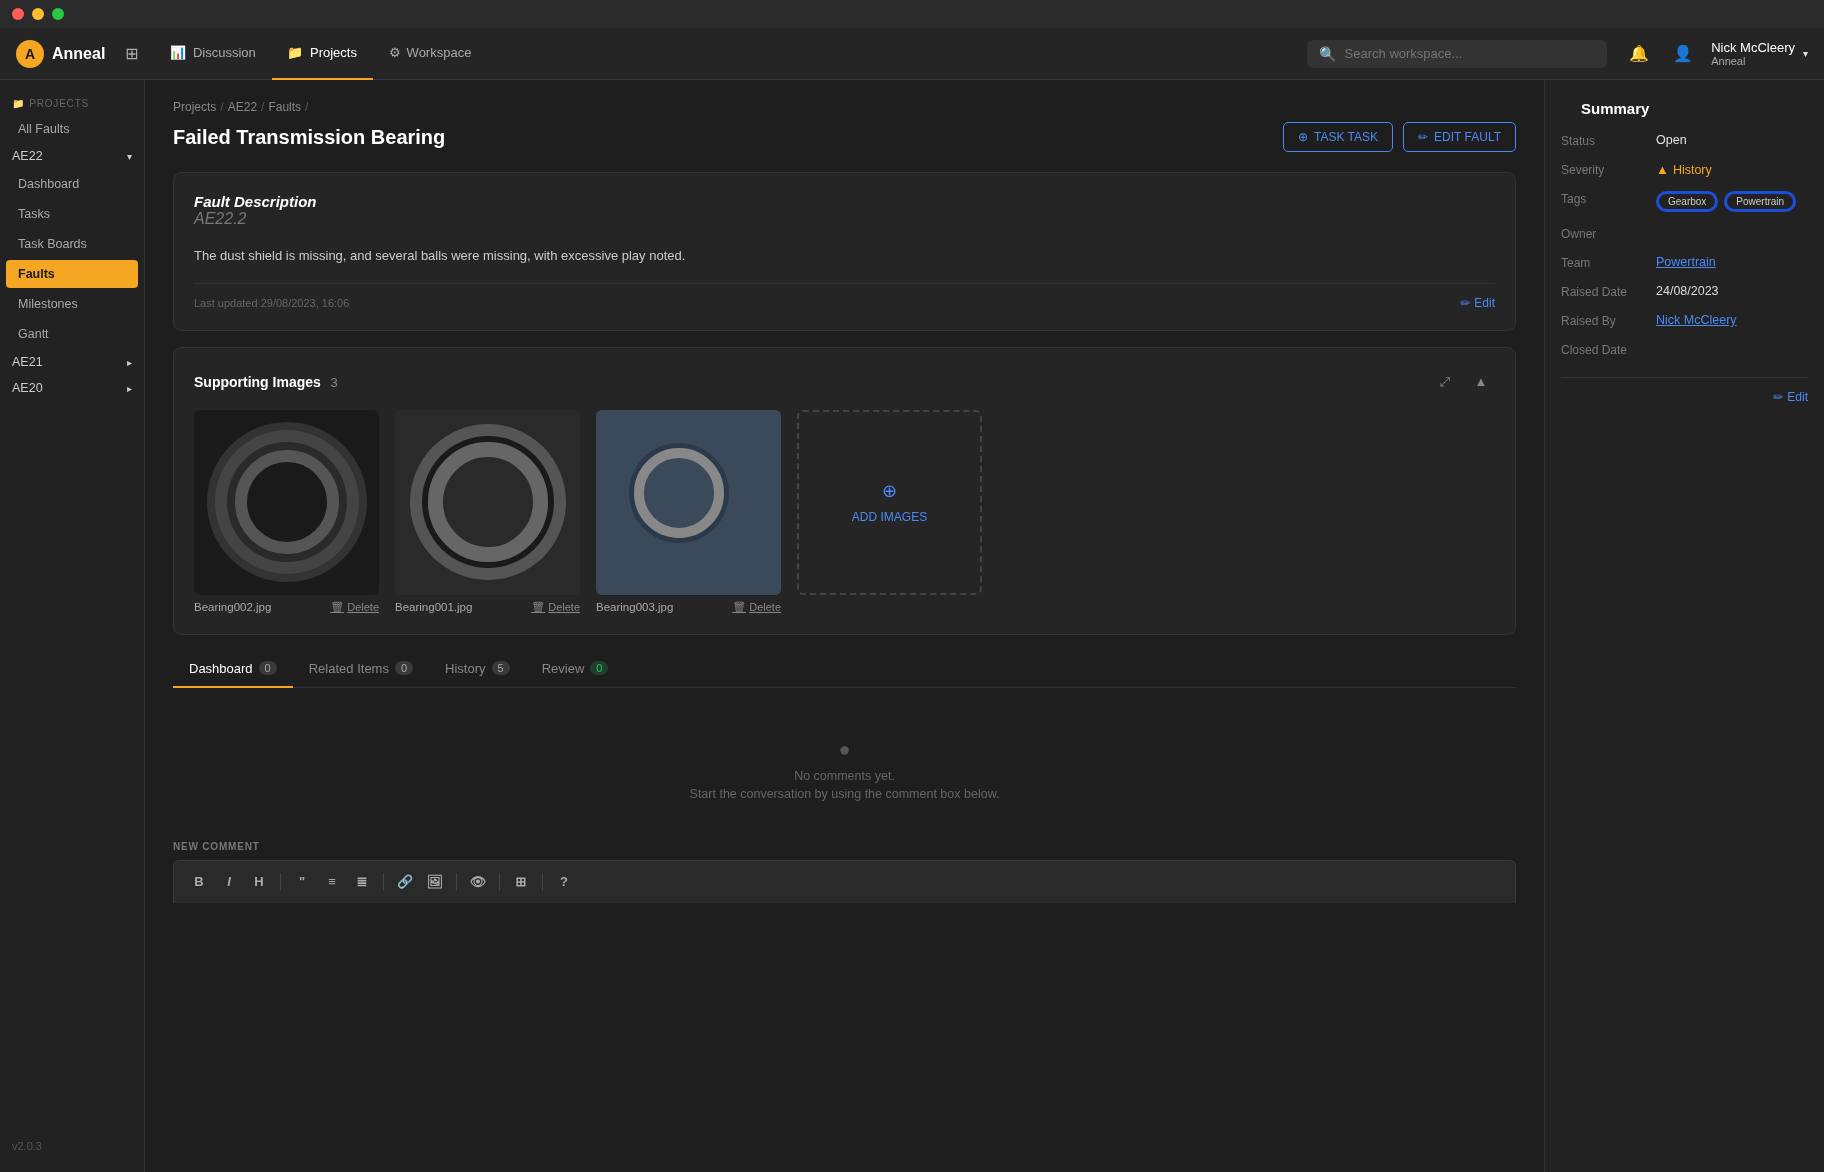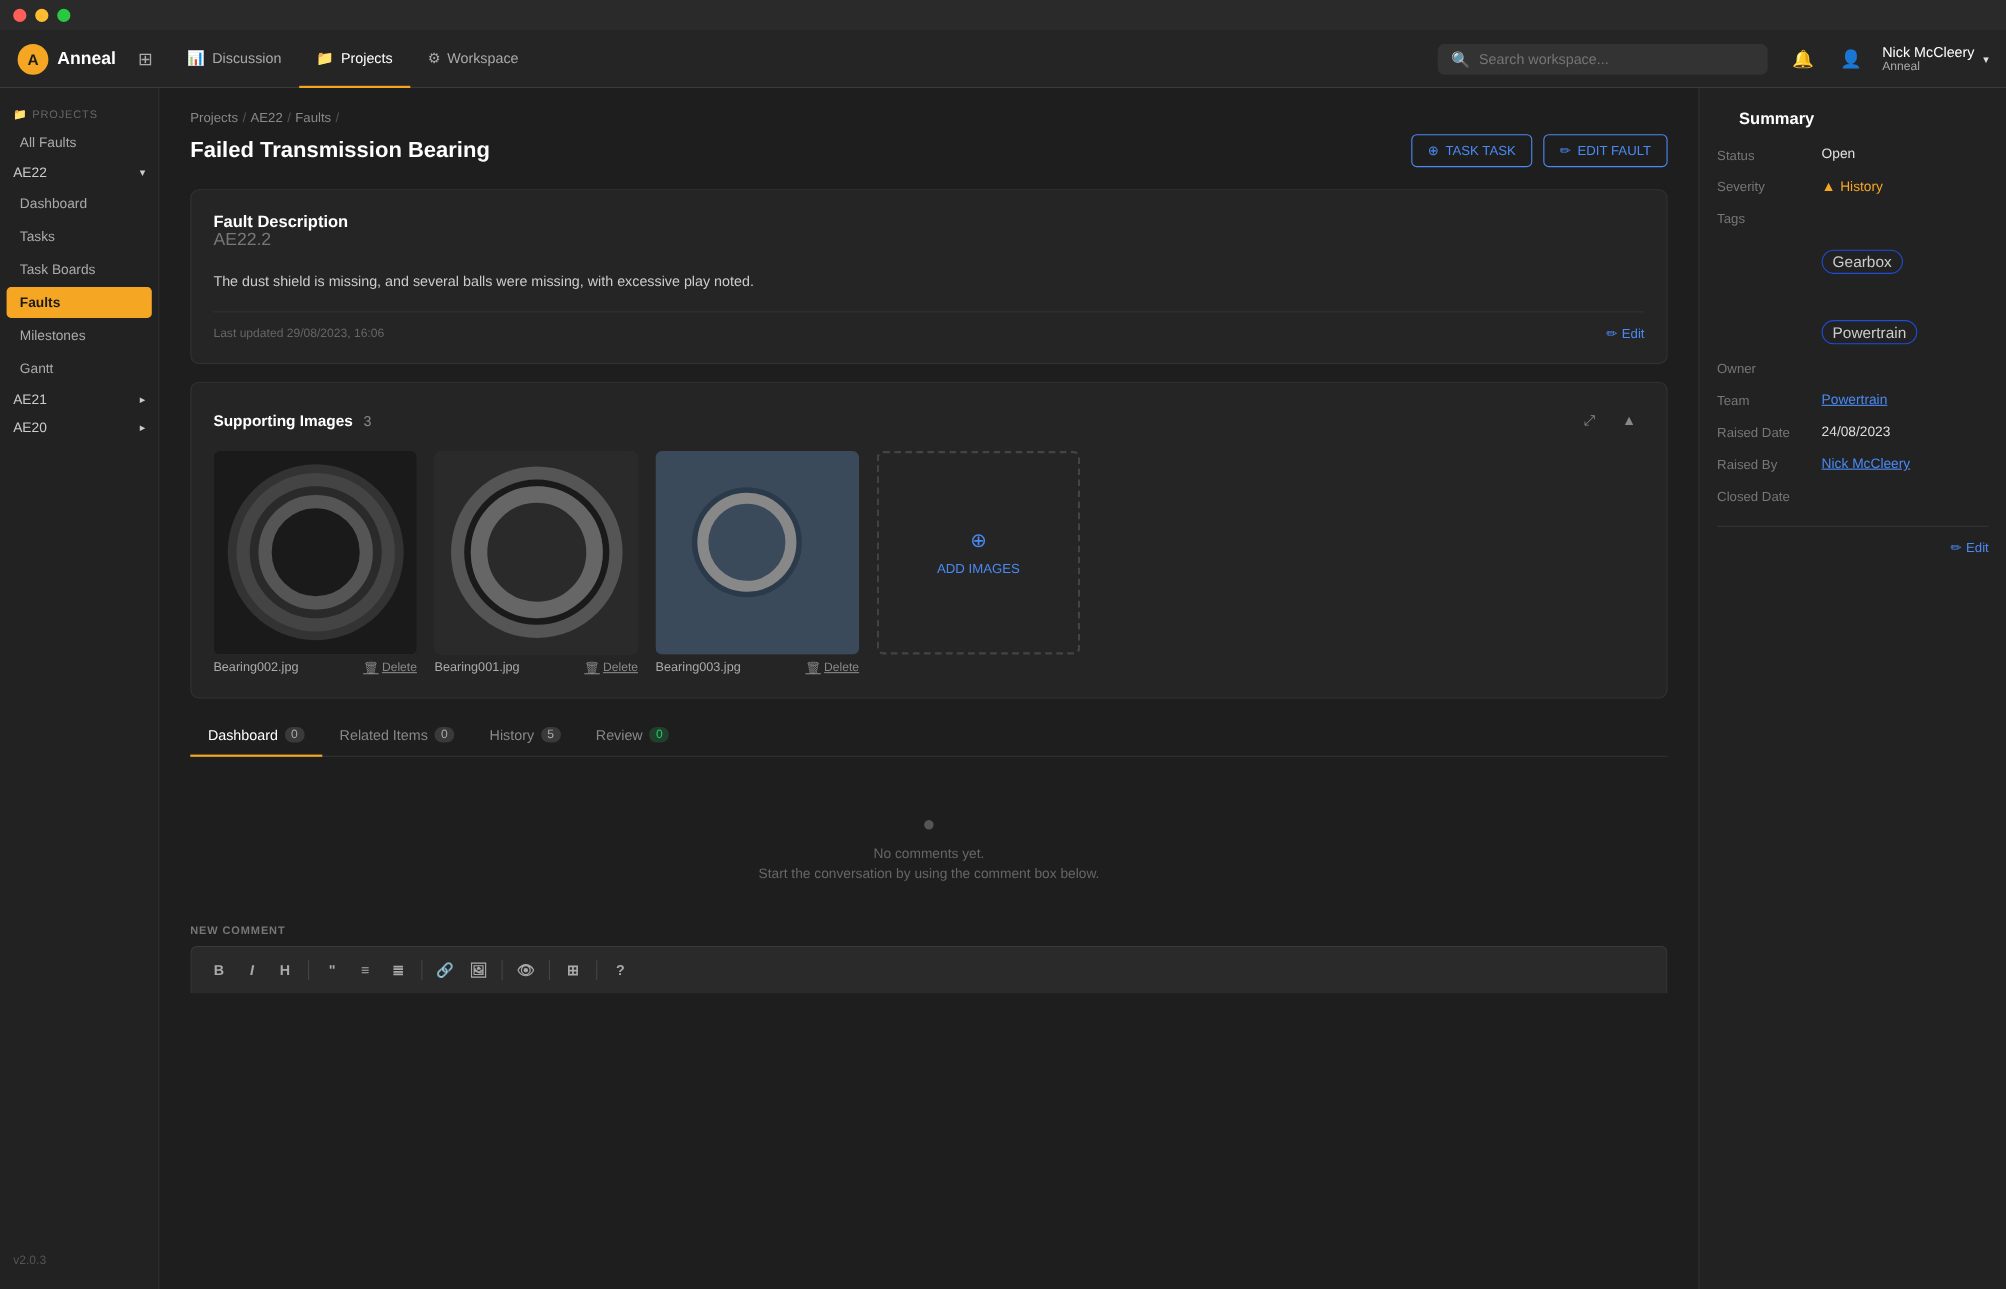"Fault Description" .card-header { font-style: none -> italic }
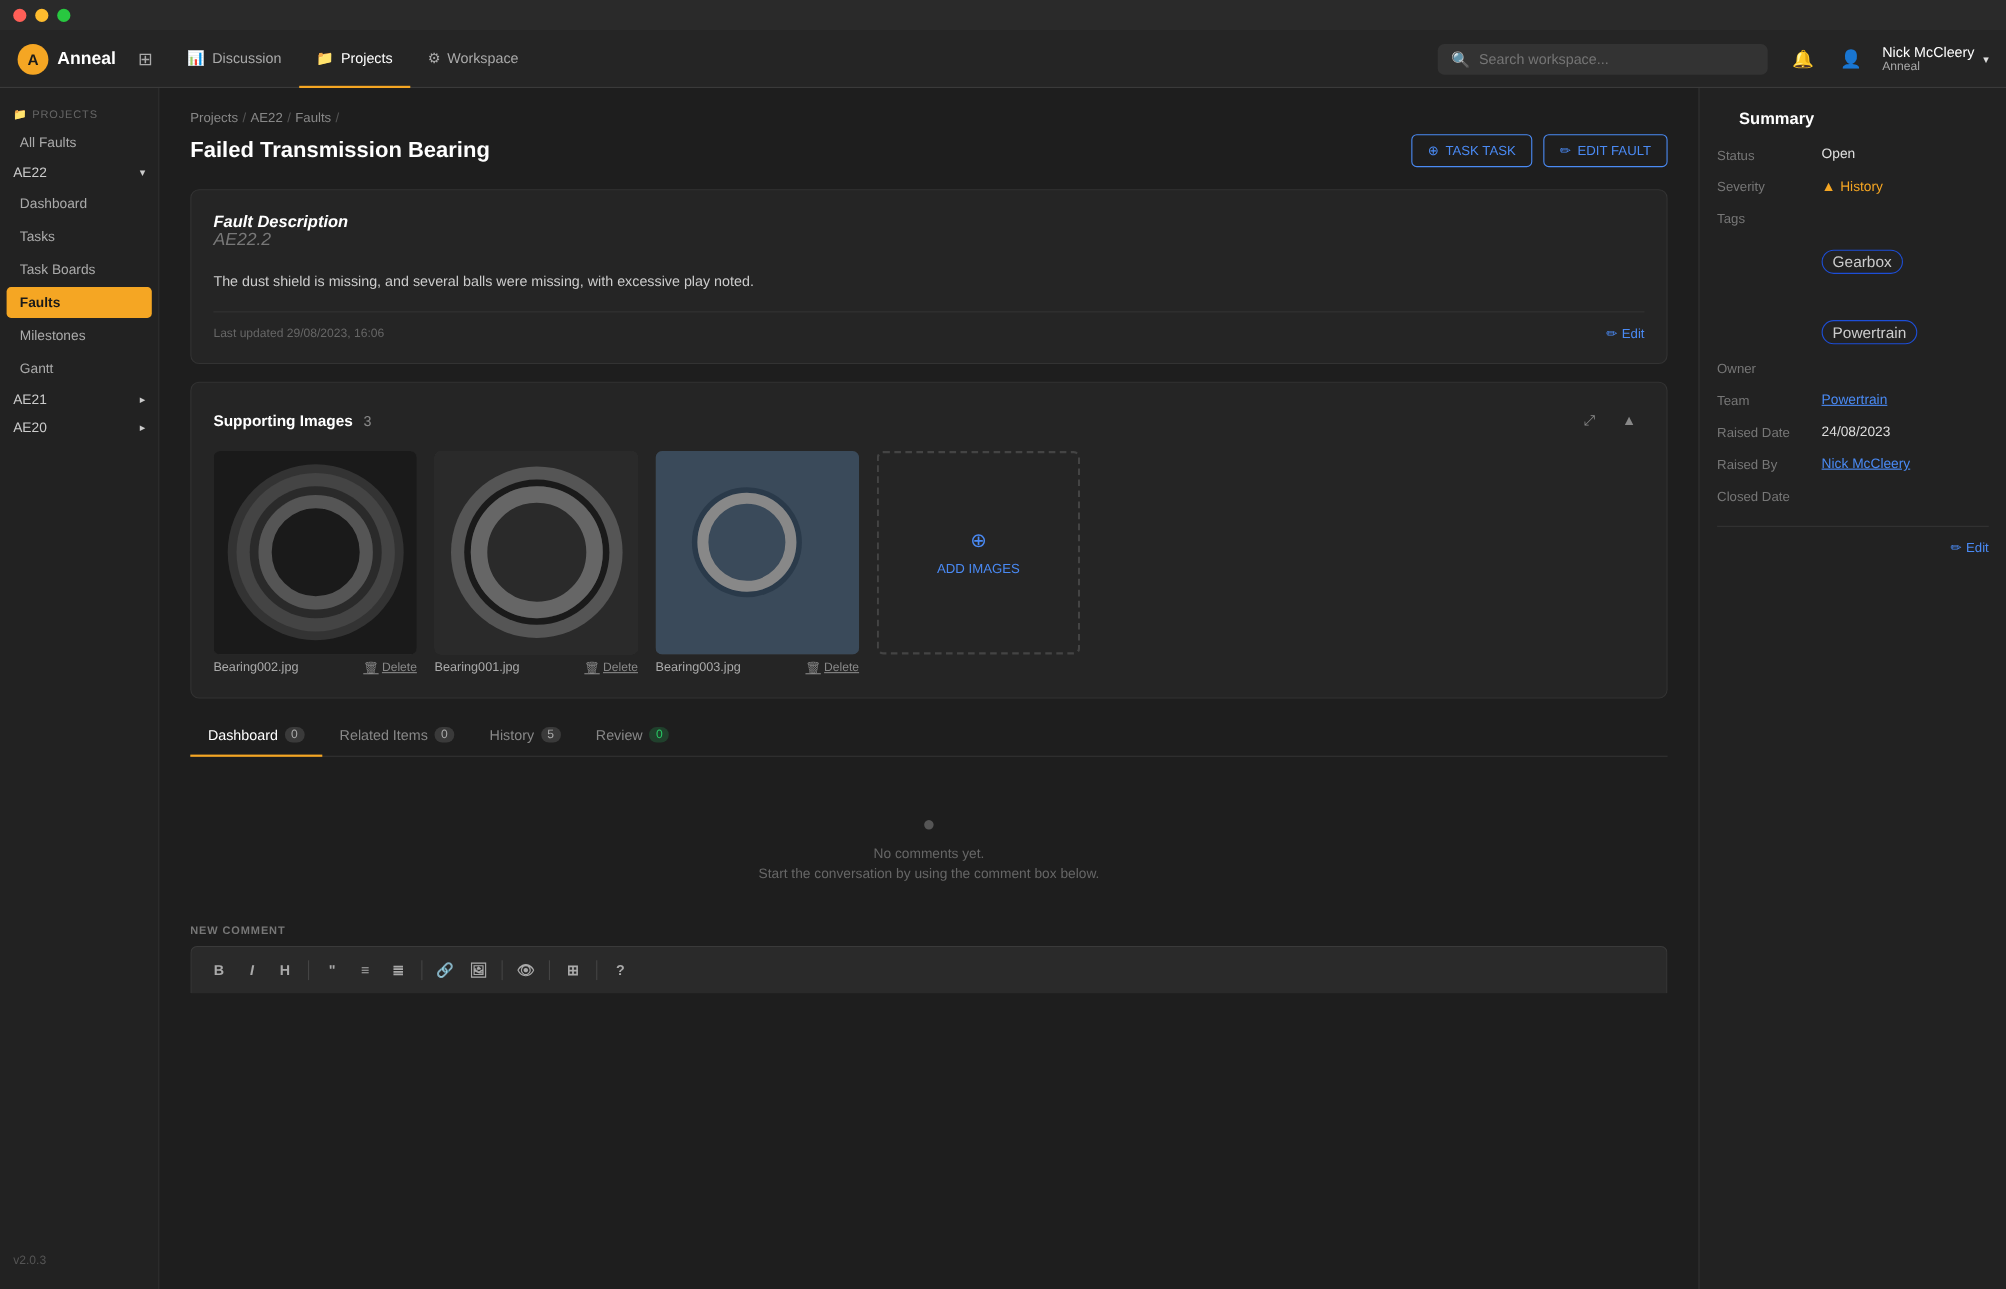"Gearbox" .tag { border: 1px solid #1d4ed8 -> 3px solid #1d4ed8; font-size: 14px -> 10px; margin-top: 36px -> none }
